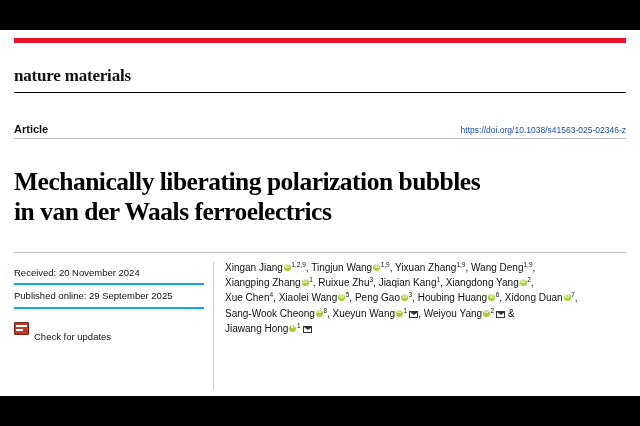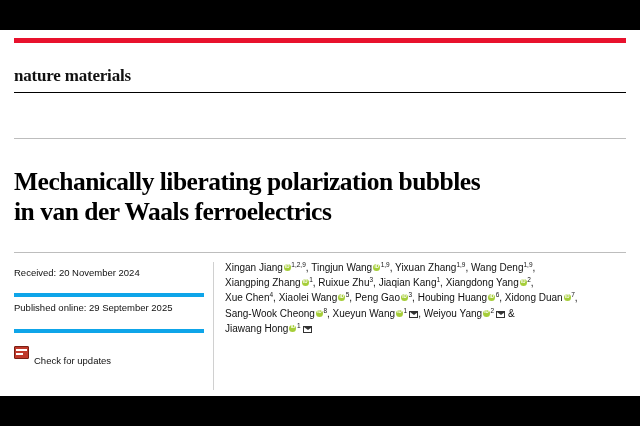"Article" div.artline { html: none -> <div> <span>Article</span> <a>https://doi.org/10.1038/s41563-025-02346-z</a> </div> }
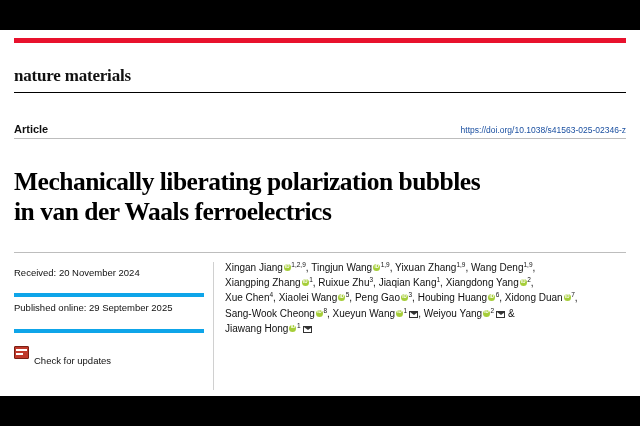"Received: 20 November 2024" .hist-item { border-bottom: 4px solid #0ea5e9 -> 2px solid #0ea5e9; padding: 5px 0 15px 0 -> 5px 0 5px 0 }
